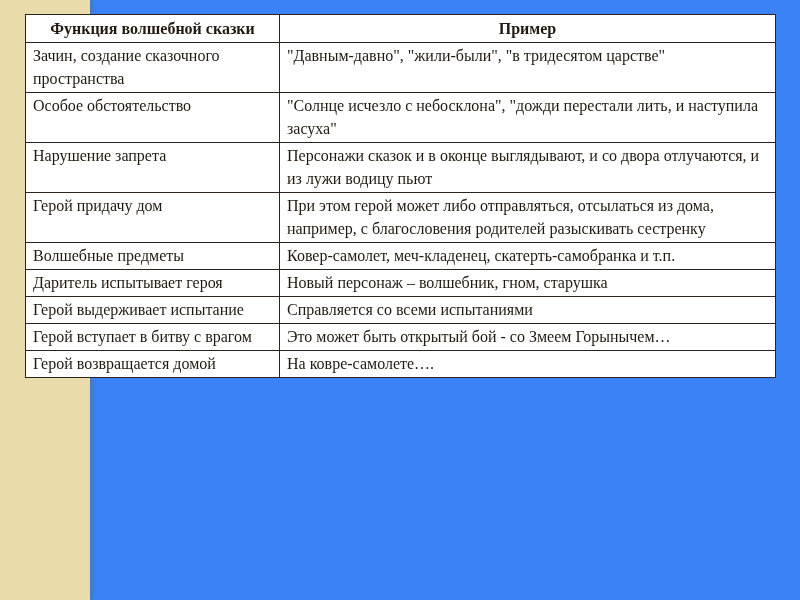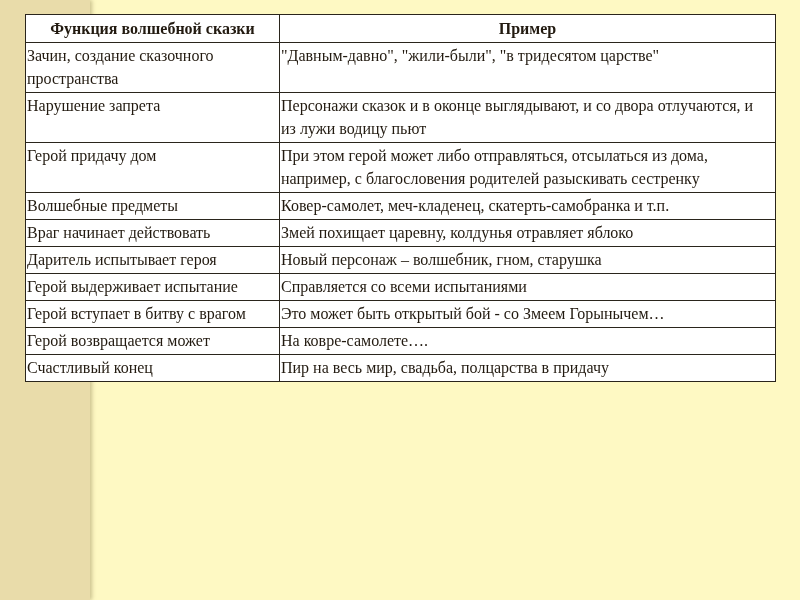"Функция волшебной сказки" .slide { background: #fef9c3 -> #3b82f6 }
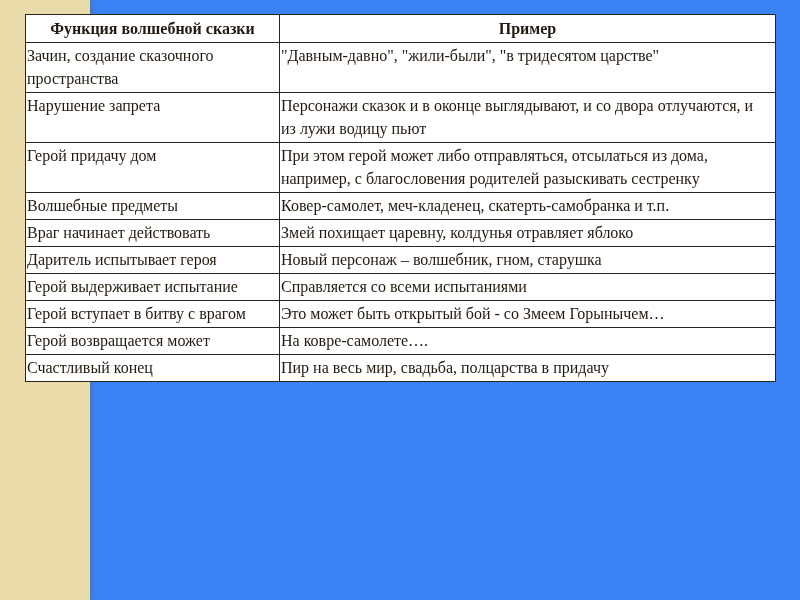"Зачин, создание сказочного пространства" th, td { padding: 1px 7px 2px 1px -> 1px 7px 2px 7px }
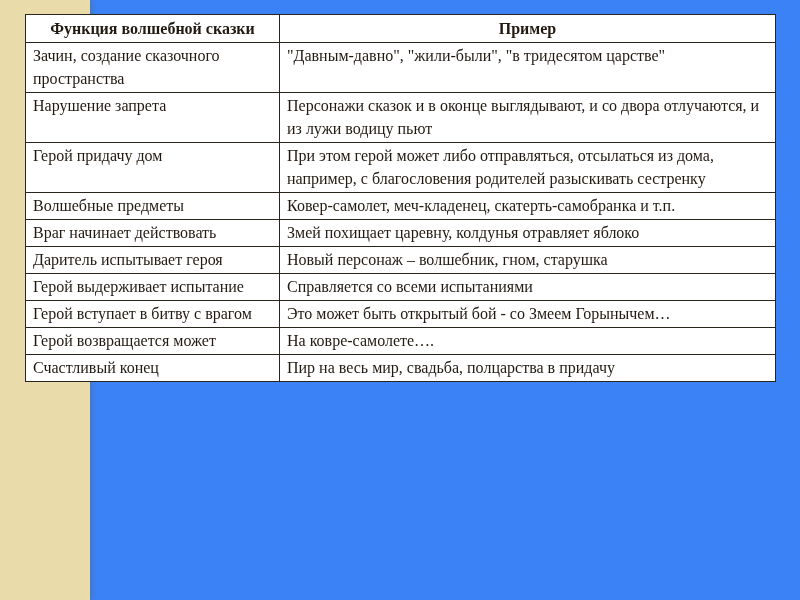"Особое обстоятельство" tr { html: none -> <tr> <td>Особое обстоятельство</td> <td>"Солнце исчезло с небосклона", "дожди перестали лить, и наступила засуха"</td> </tr> }
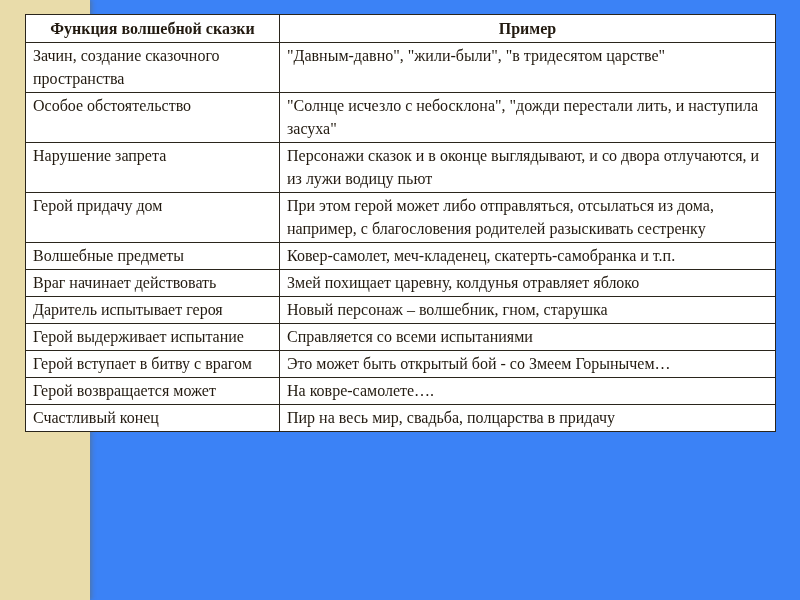"Враг начинает действовать" tr { html: <tr> <td>Враг начинает действовать</td> <td>Змей похищает царевну, колдунья отравляет яблоко</td> </tr> -> none }
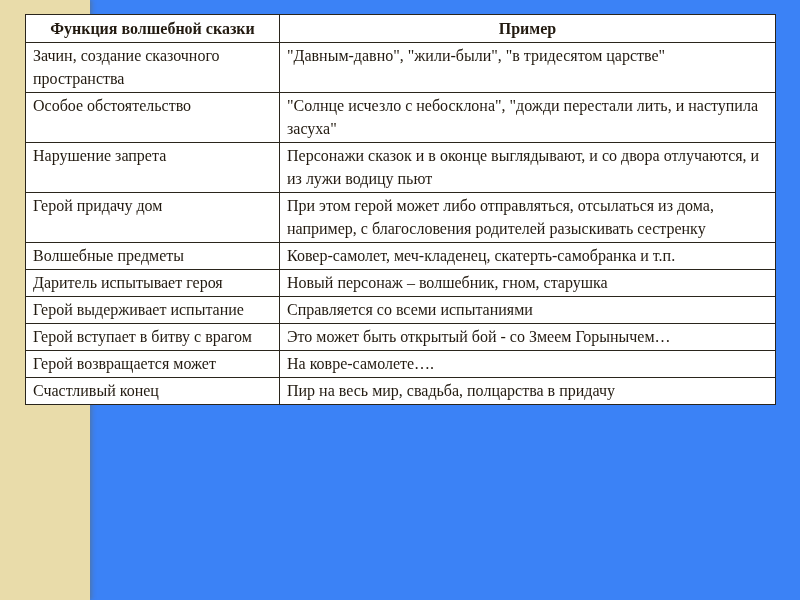"Герой возвращается может" td { text: может -> домой }
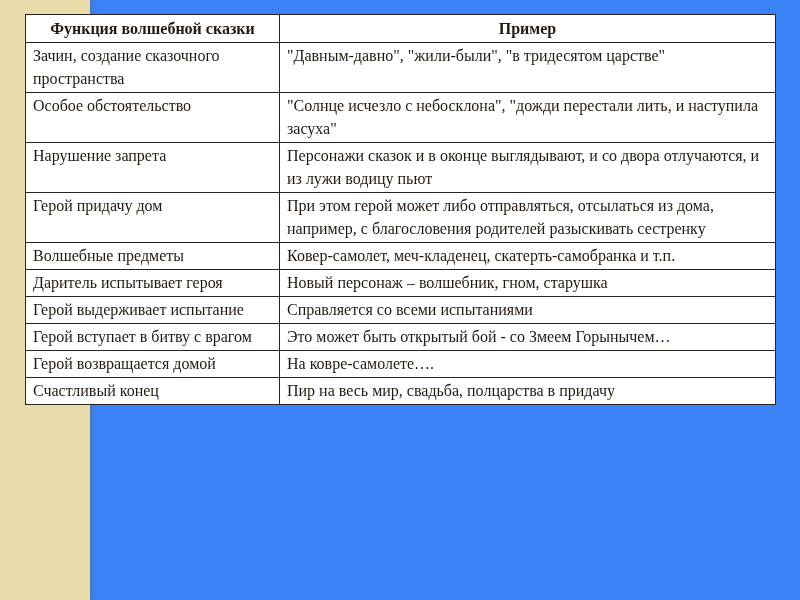"Счастливый конец" tr { html: <tr> <td>Счастливый конец</td> <td>Пир на весь мир, свадьба, полцарства в придачу</td> </tr> -> none }
